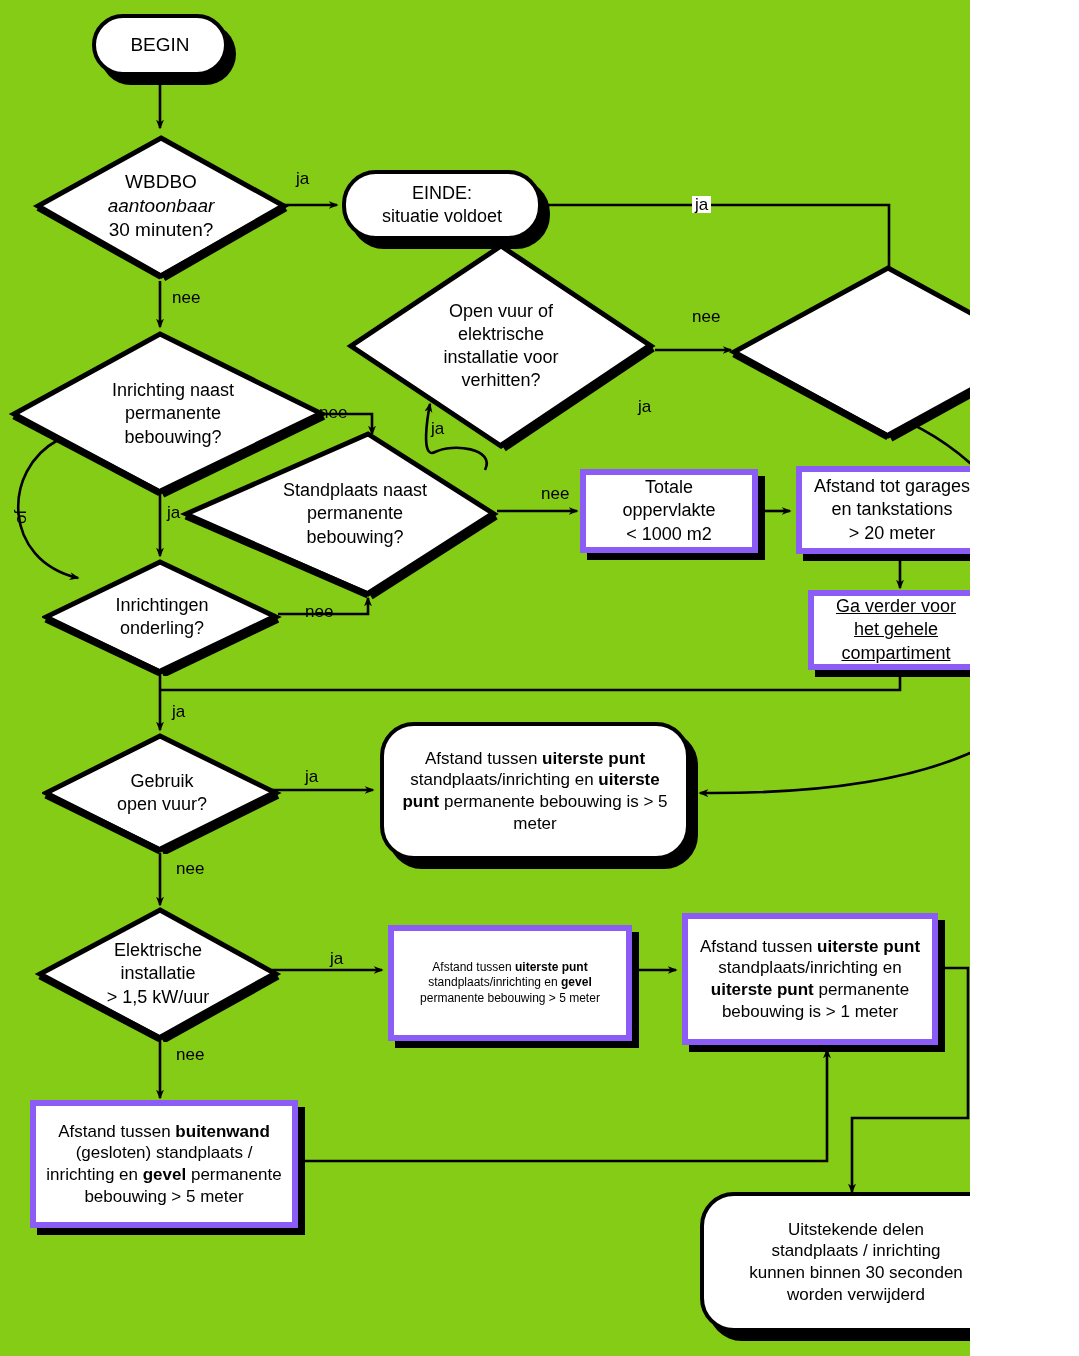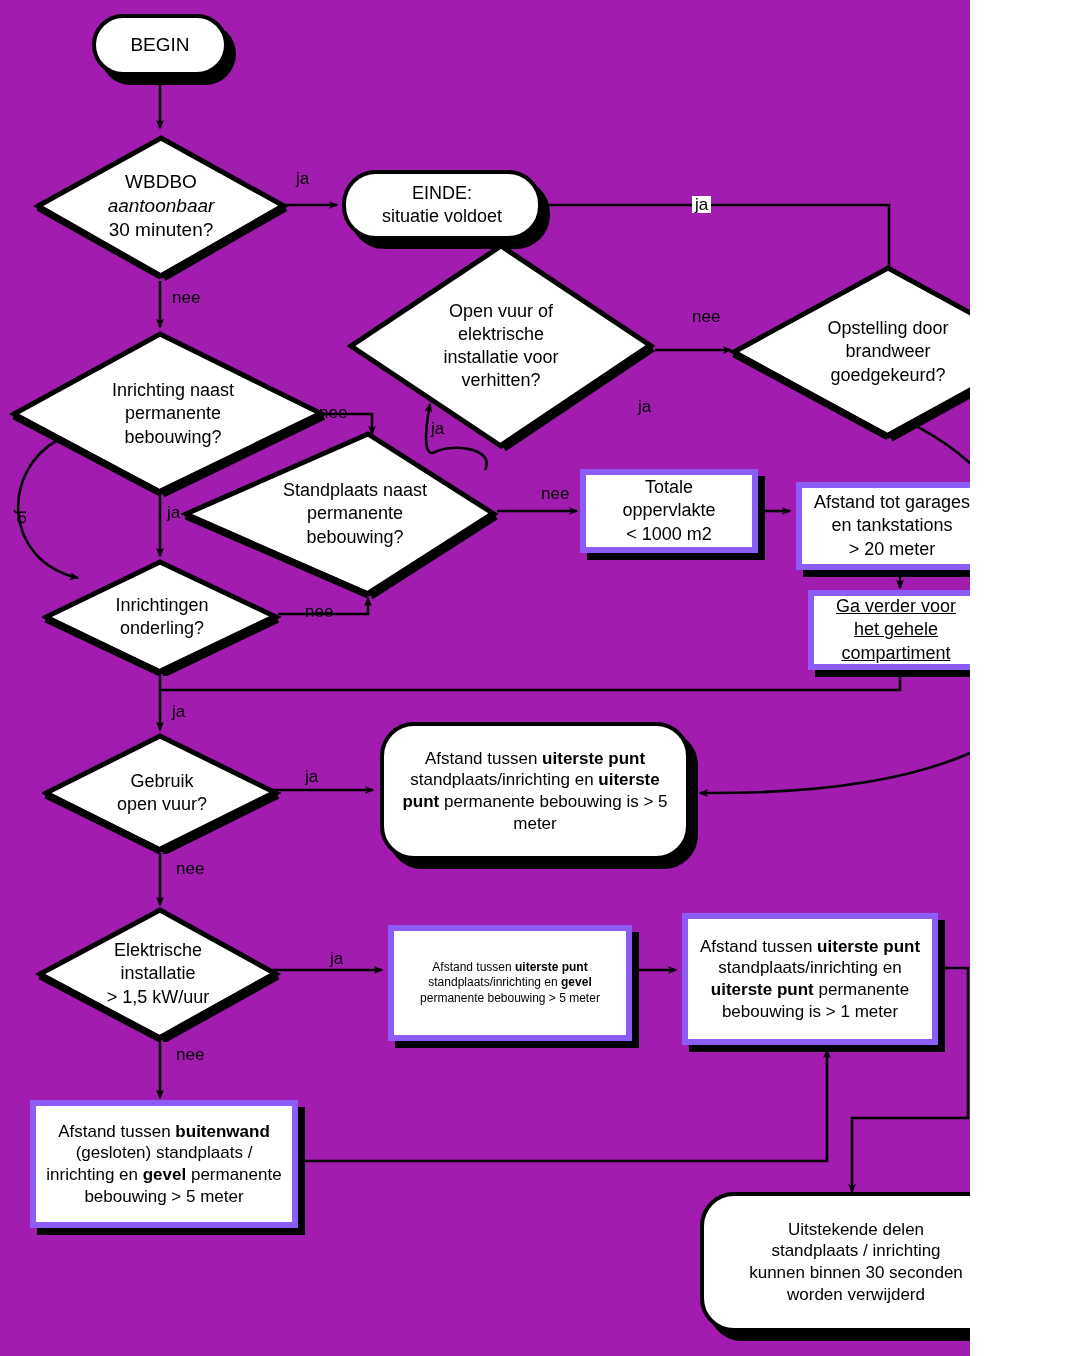"BEGIN" #stage { background: #a21caf -> #84cc16 }
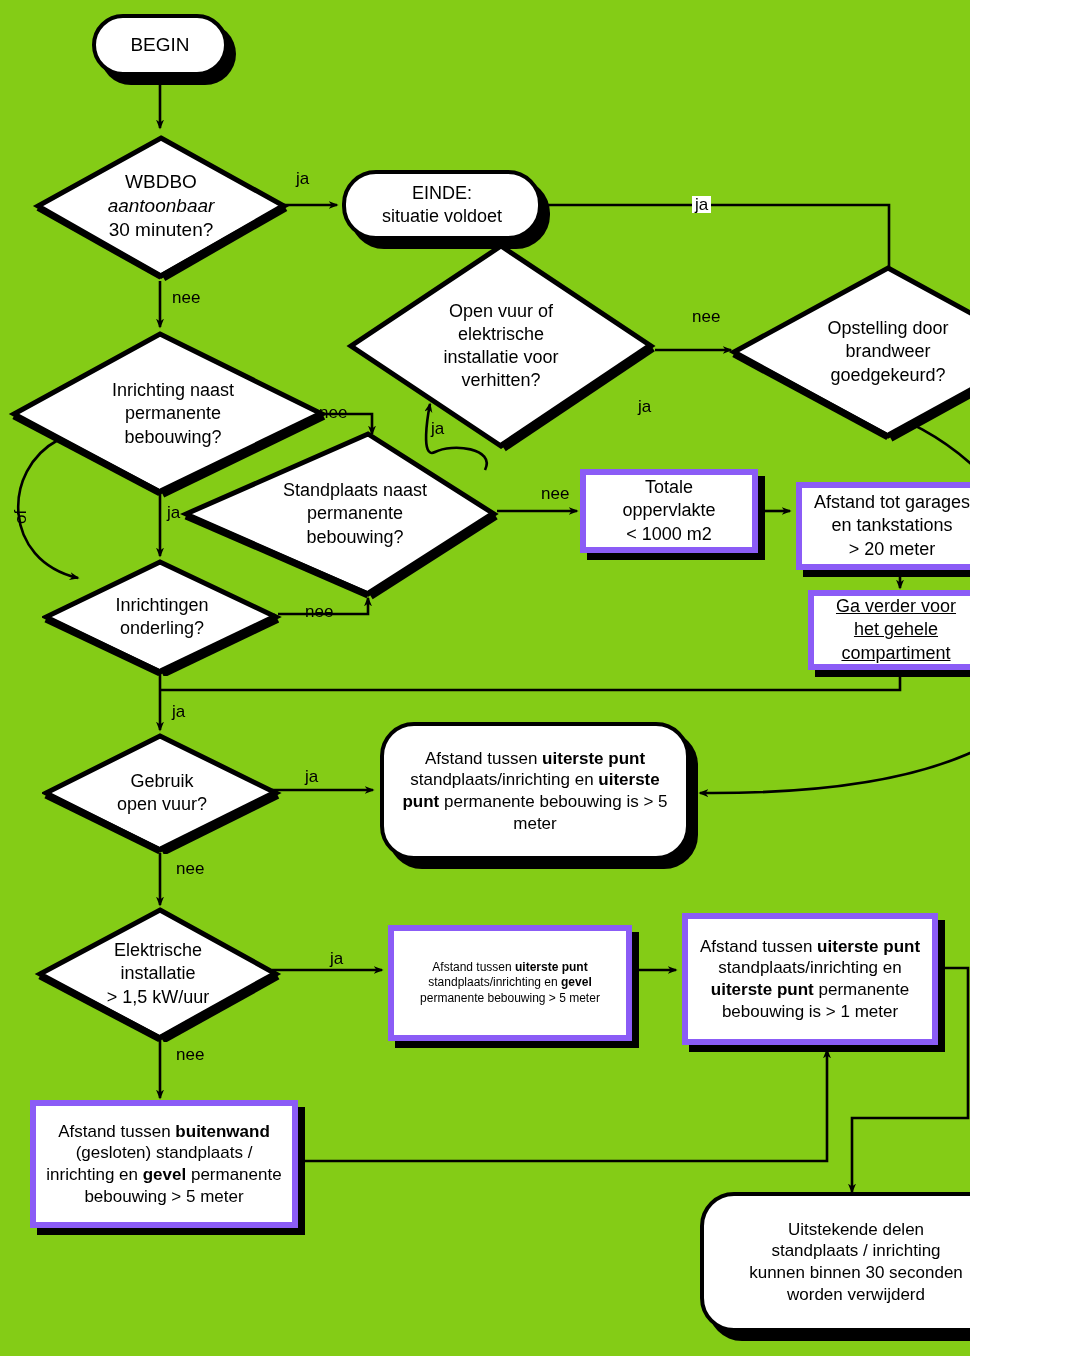"Opstelling door" div.txt { html: <div> <div>Opstelling door</div> <div>brandweer</div> <div>goedgekeurd?</div> </div> -> none }
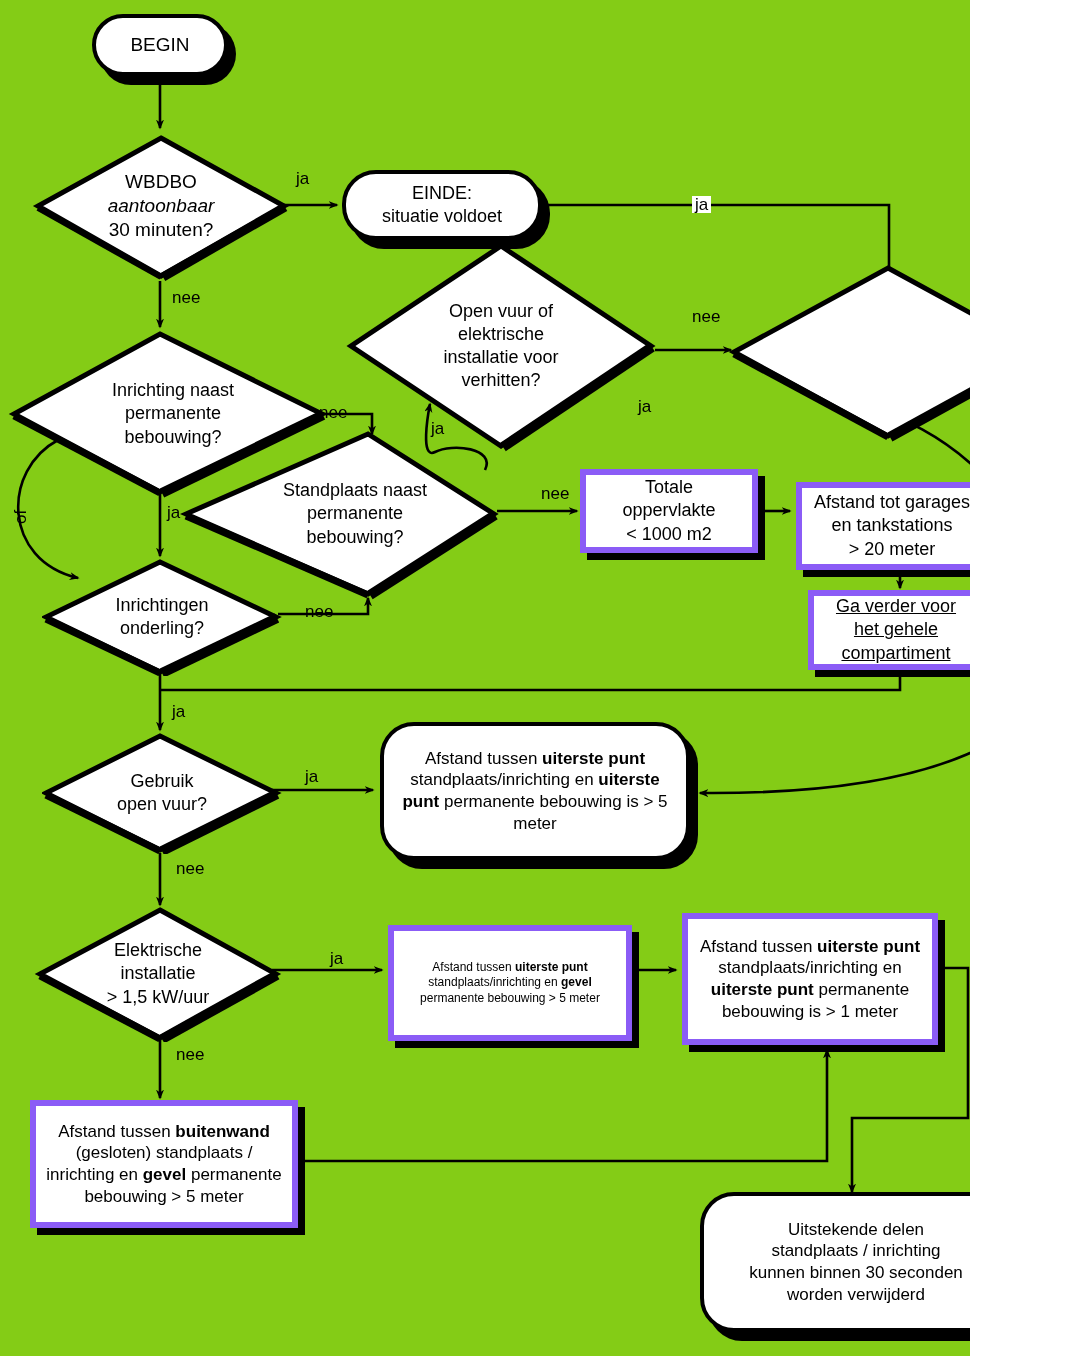"Afstand tot garages" div.node { margin-top: 16px -> none }
